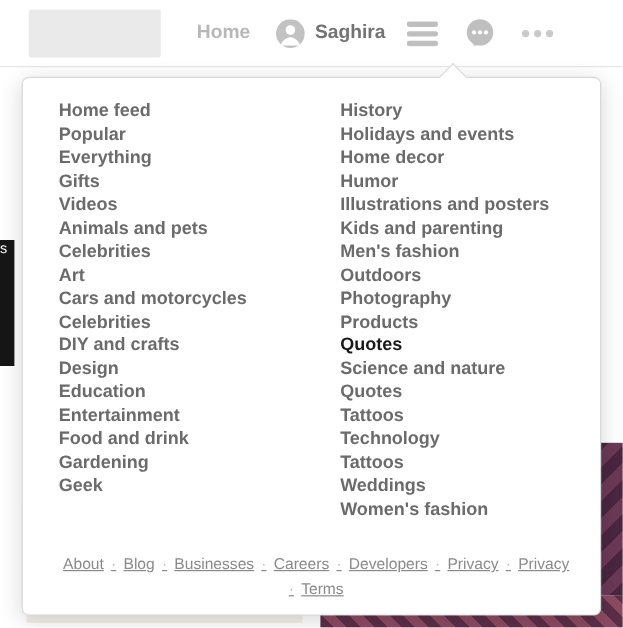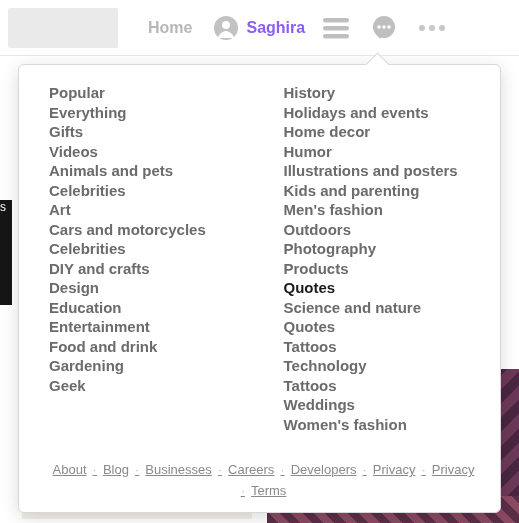"Home" .topbar { padding: 0 8px -> 0 24px }
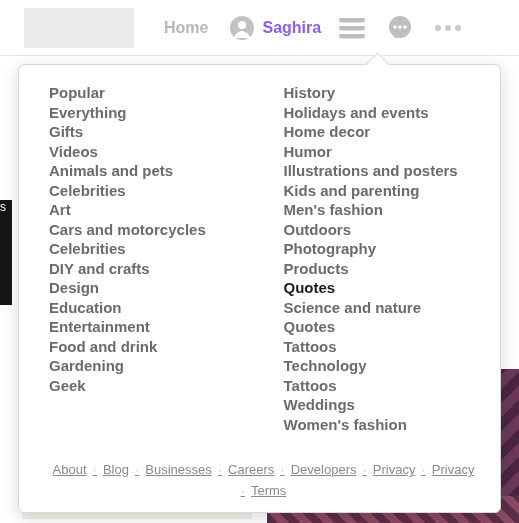"Saghira" .user { color: #8b5cf6 -> #737373 }
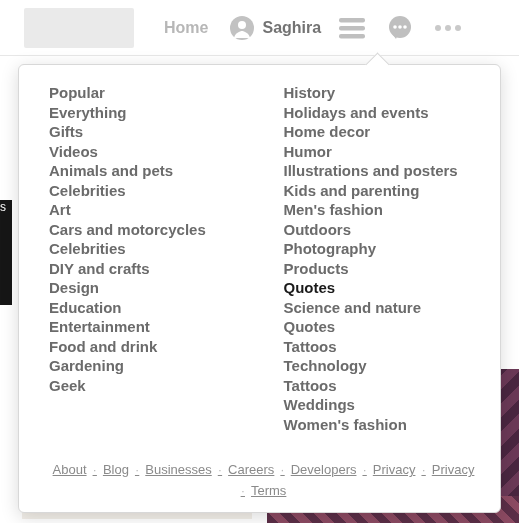"Home feed" a { html: none -> <a>Home feed</a> }
